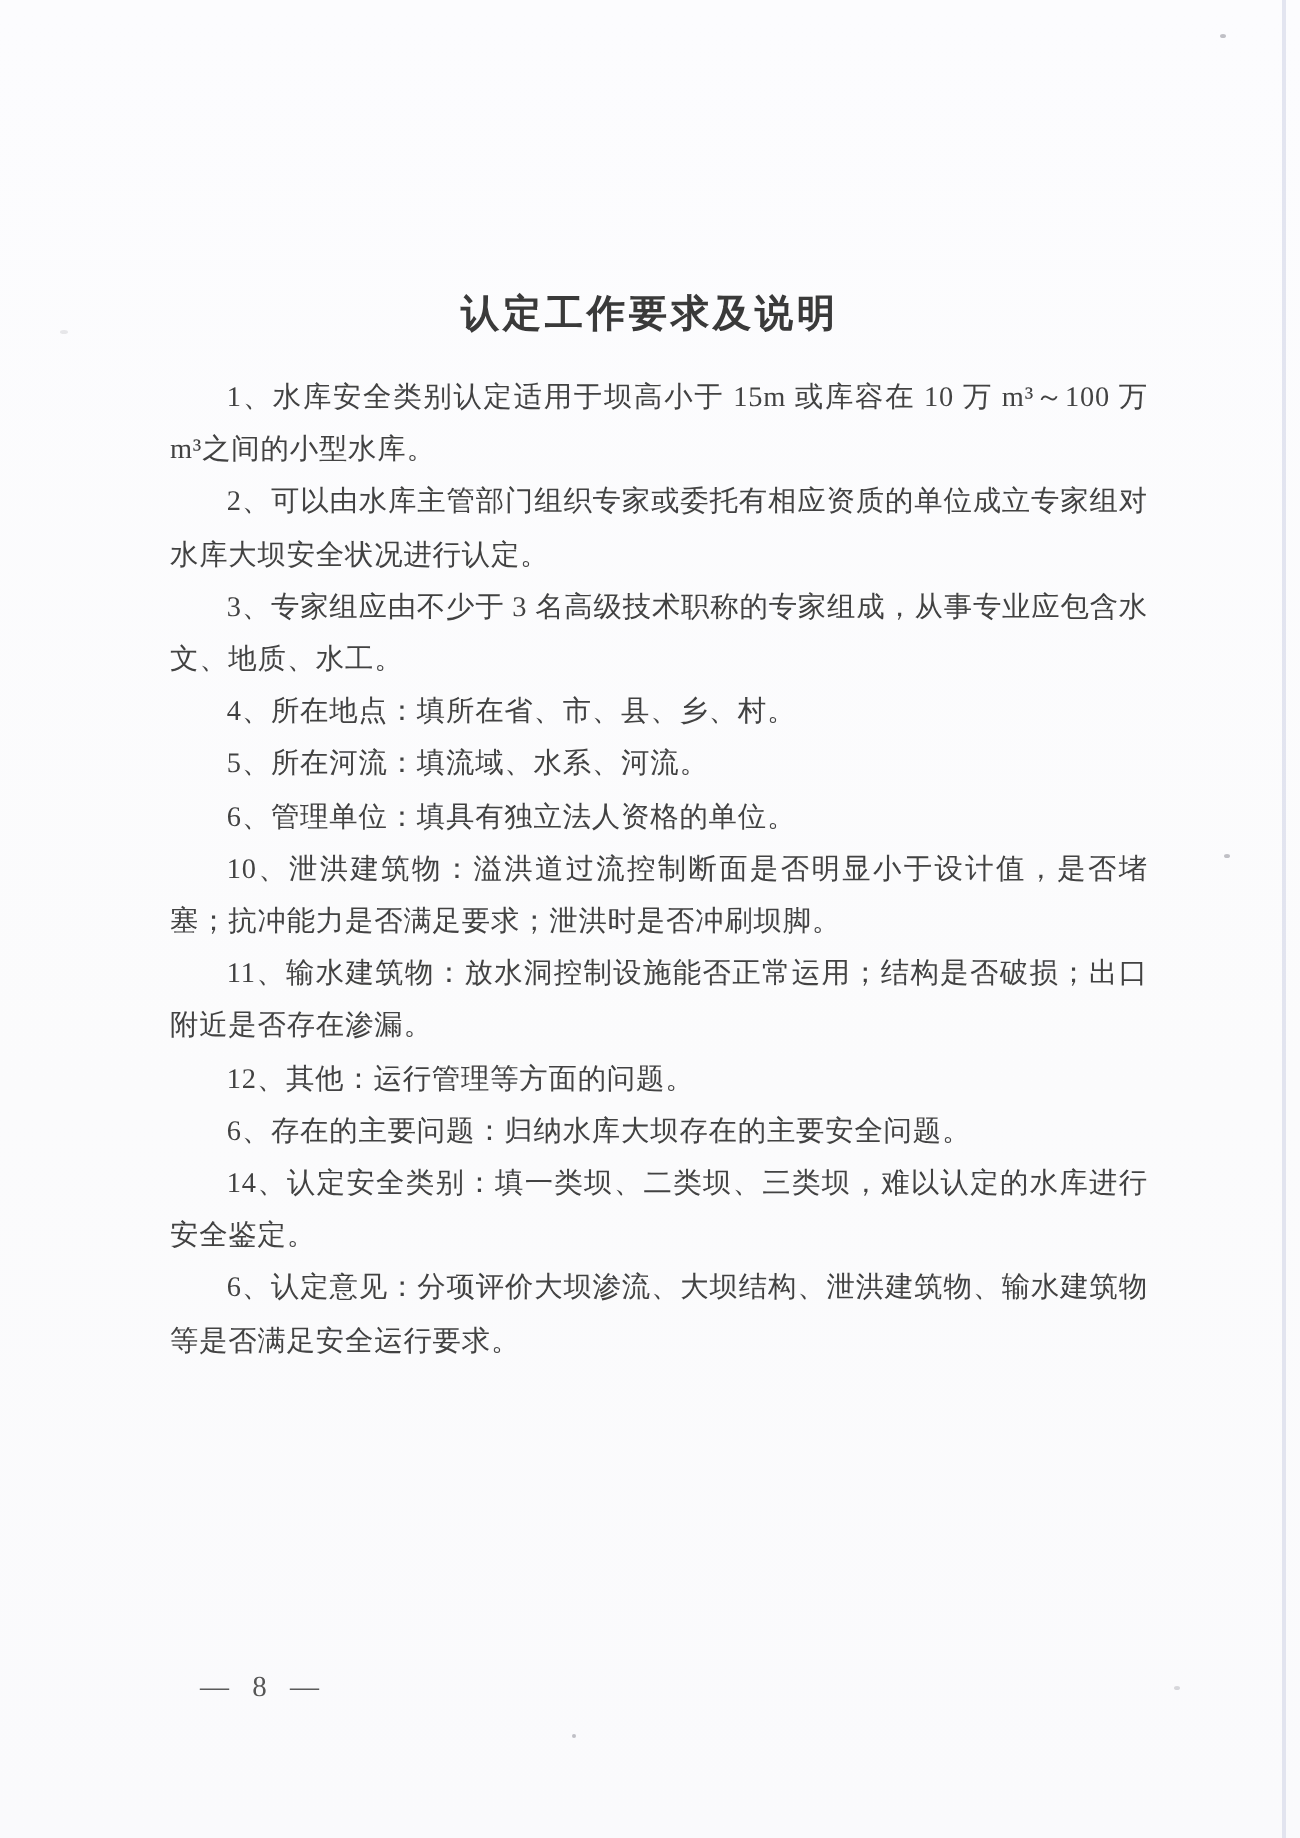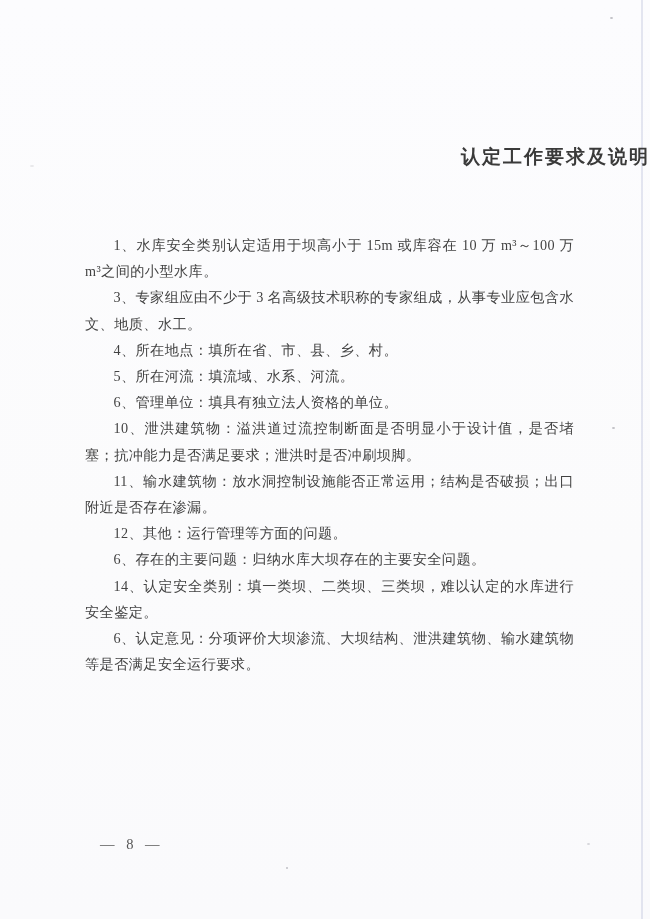"认定工作要求及说明" .doc-title { text-align: right -> center }
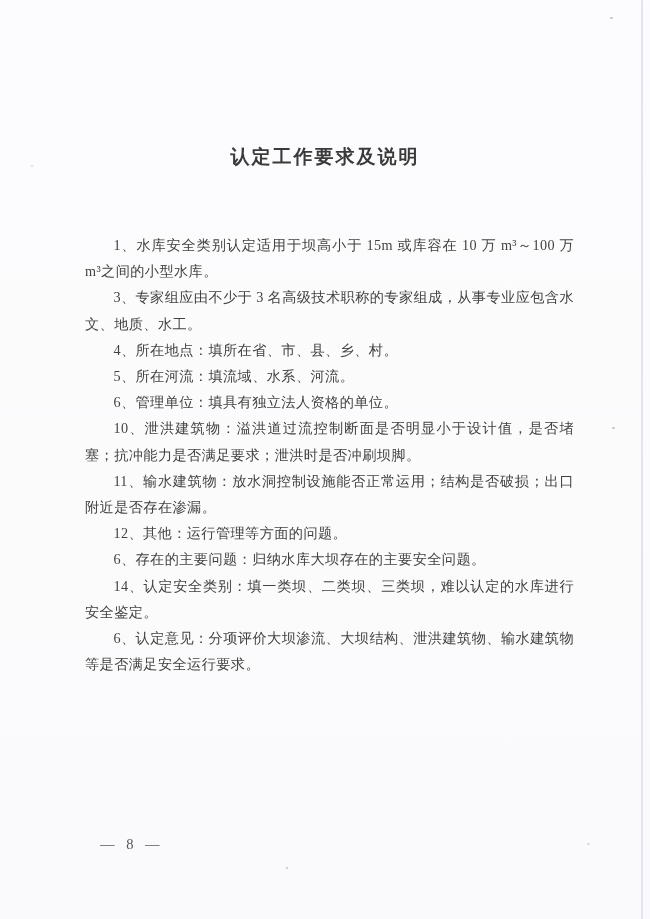"1、水库安全类别认定适用于坝高小于 15m 或库容在 10 万" .doc-body { margin-top: 46px -> none }
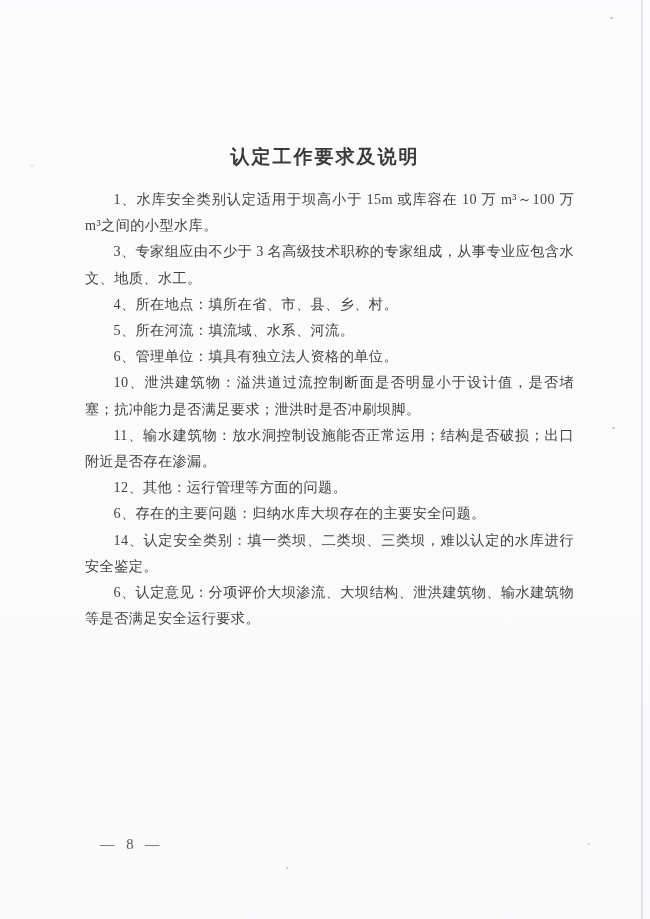"2、可以由水库主管部门组织专家或委托有相应资质的单位成立专家组对水库大坝安全状况" p { html: none -> <p>2、可以由水库主管部门组织专家或委托有相应资质的单位成立专家组对水库大坝安全状况进行认定。</p> }
